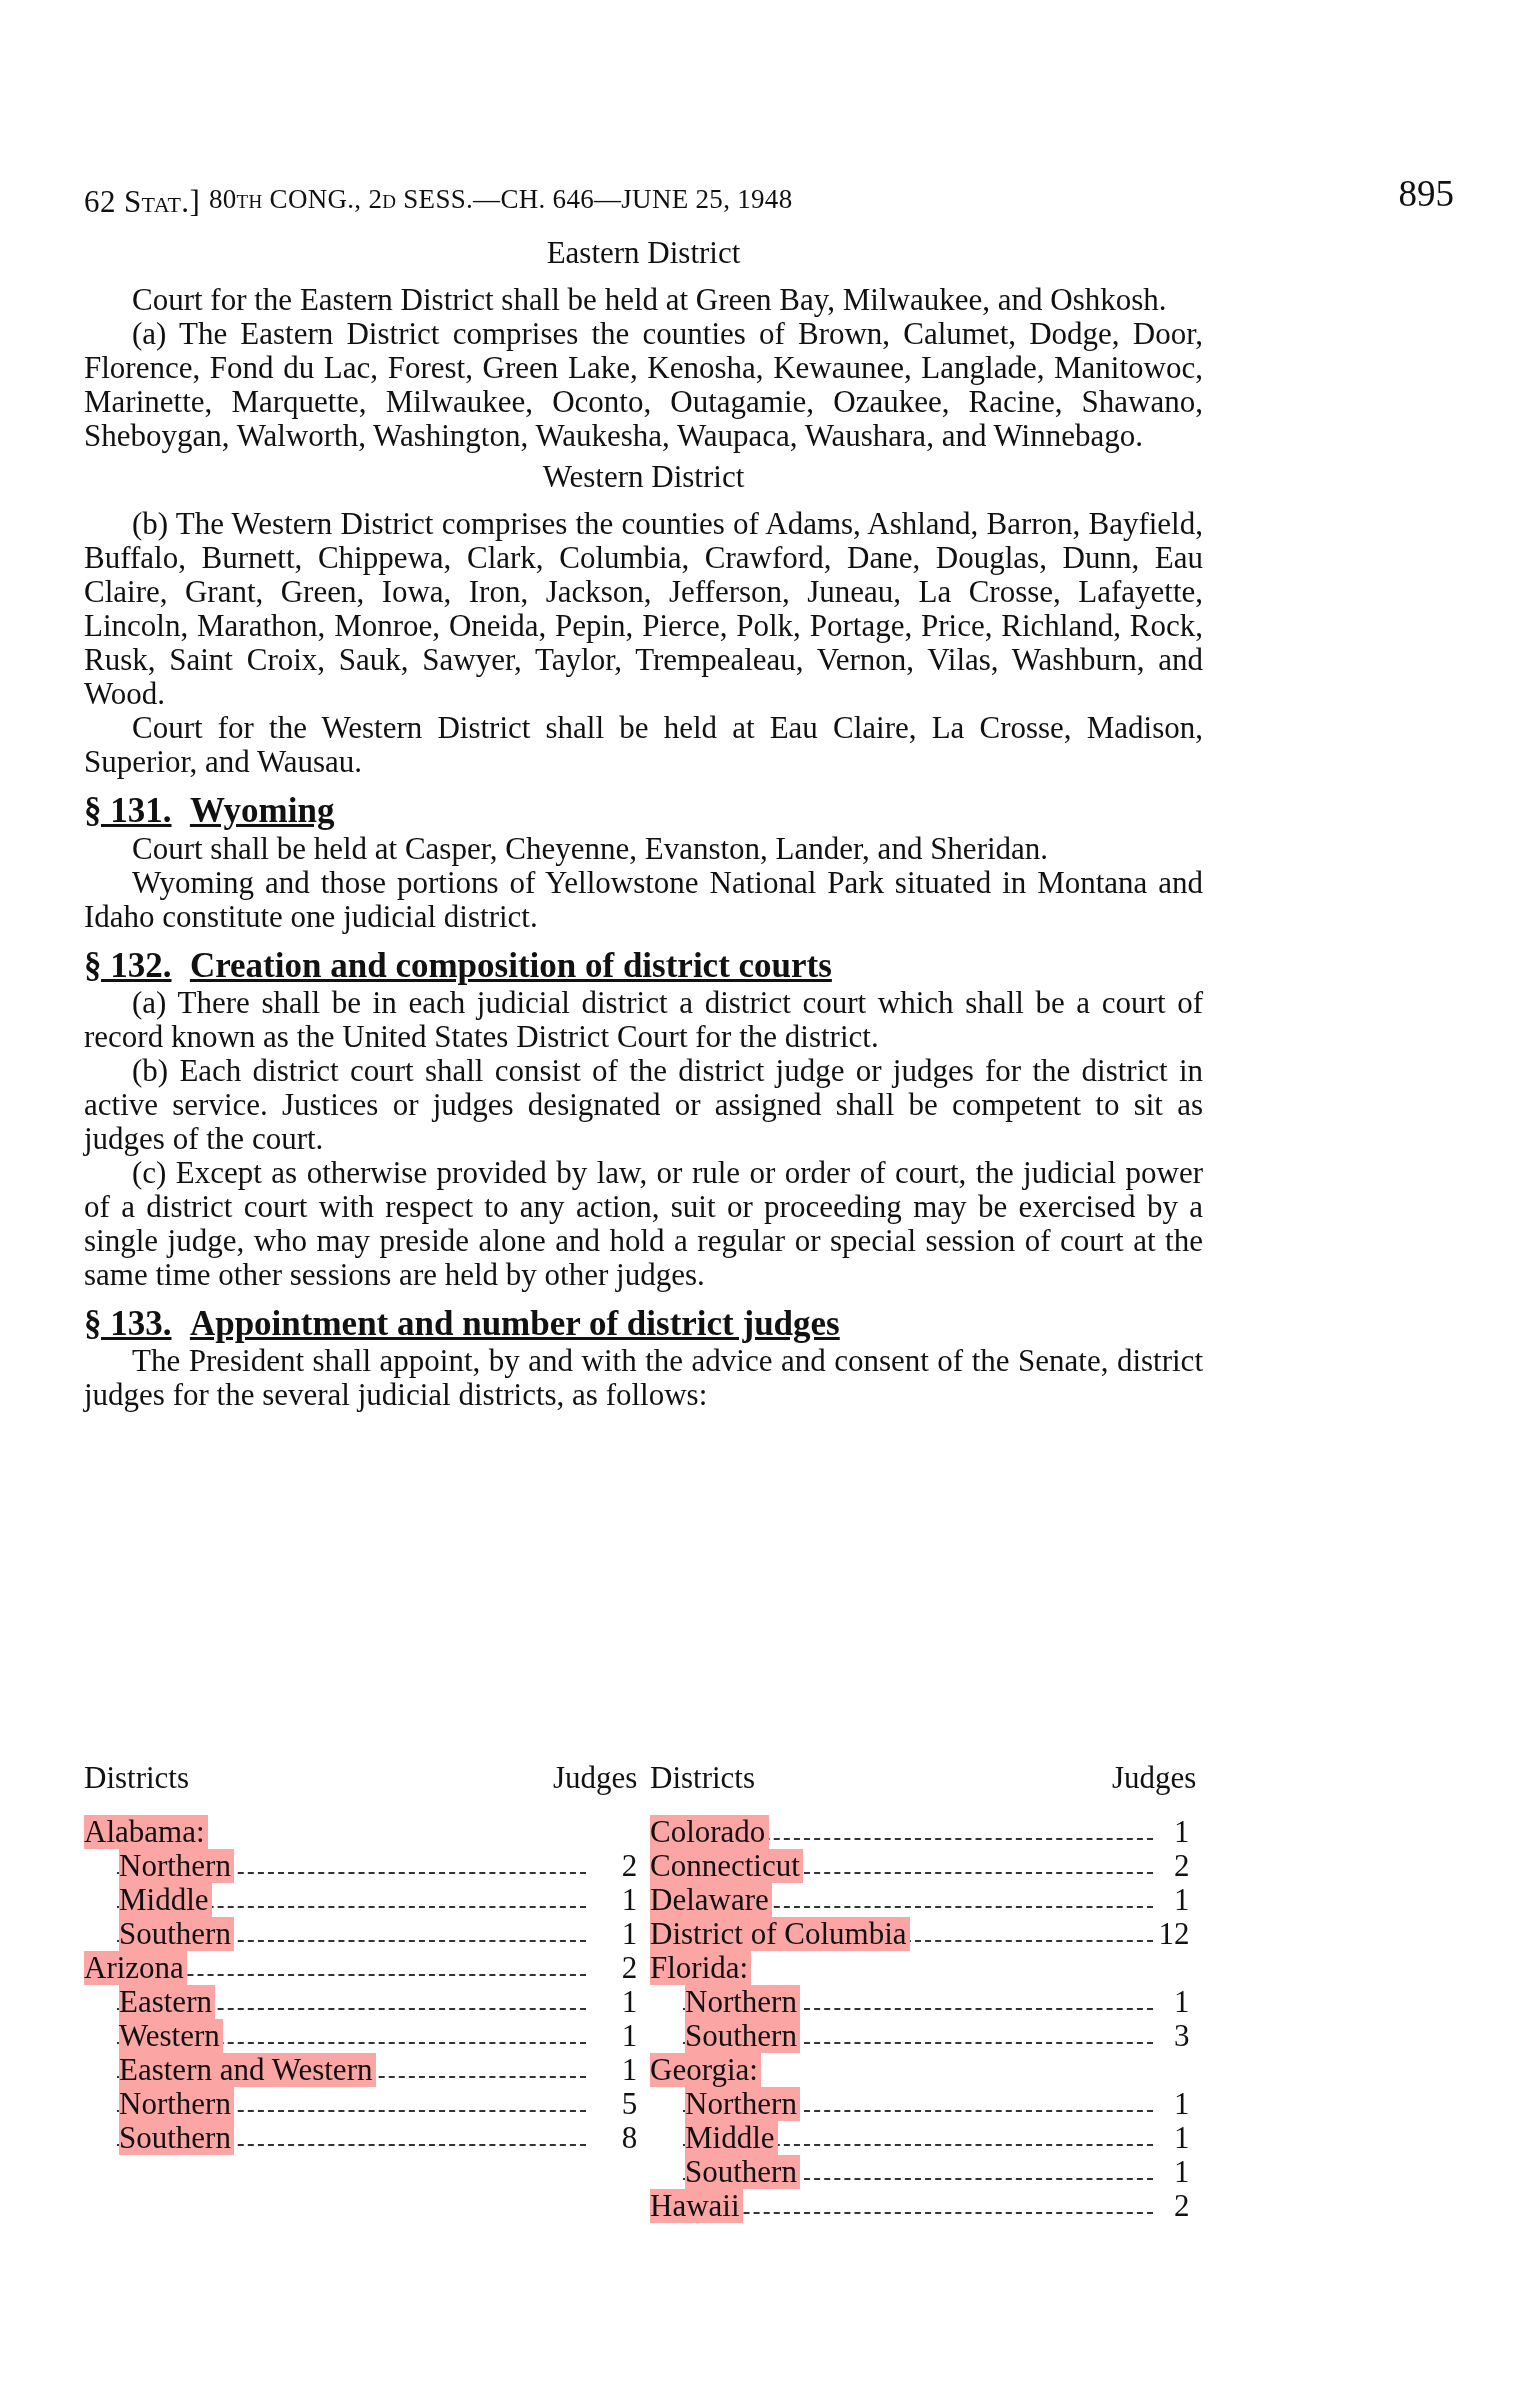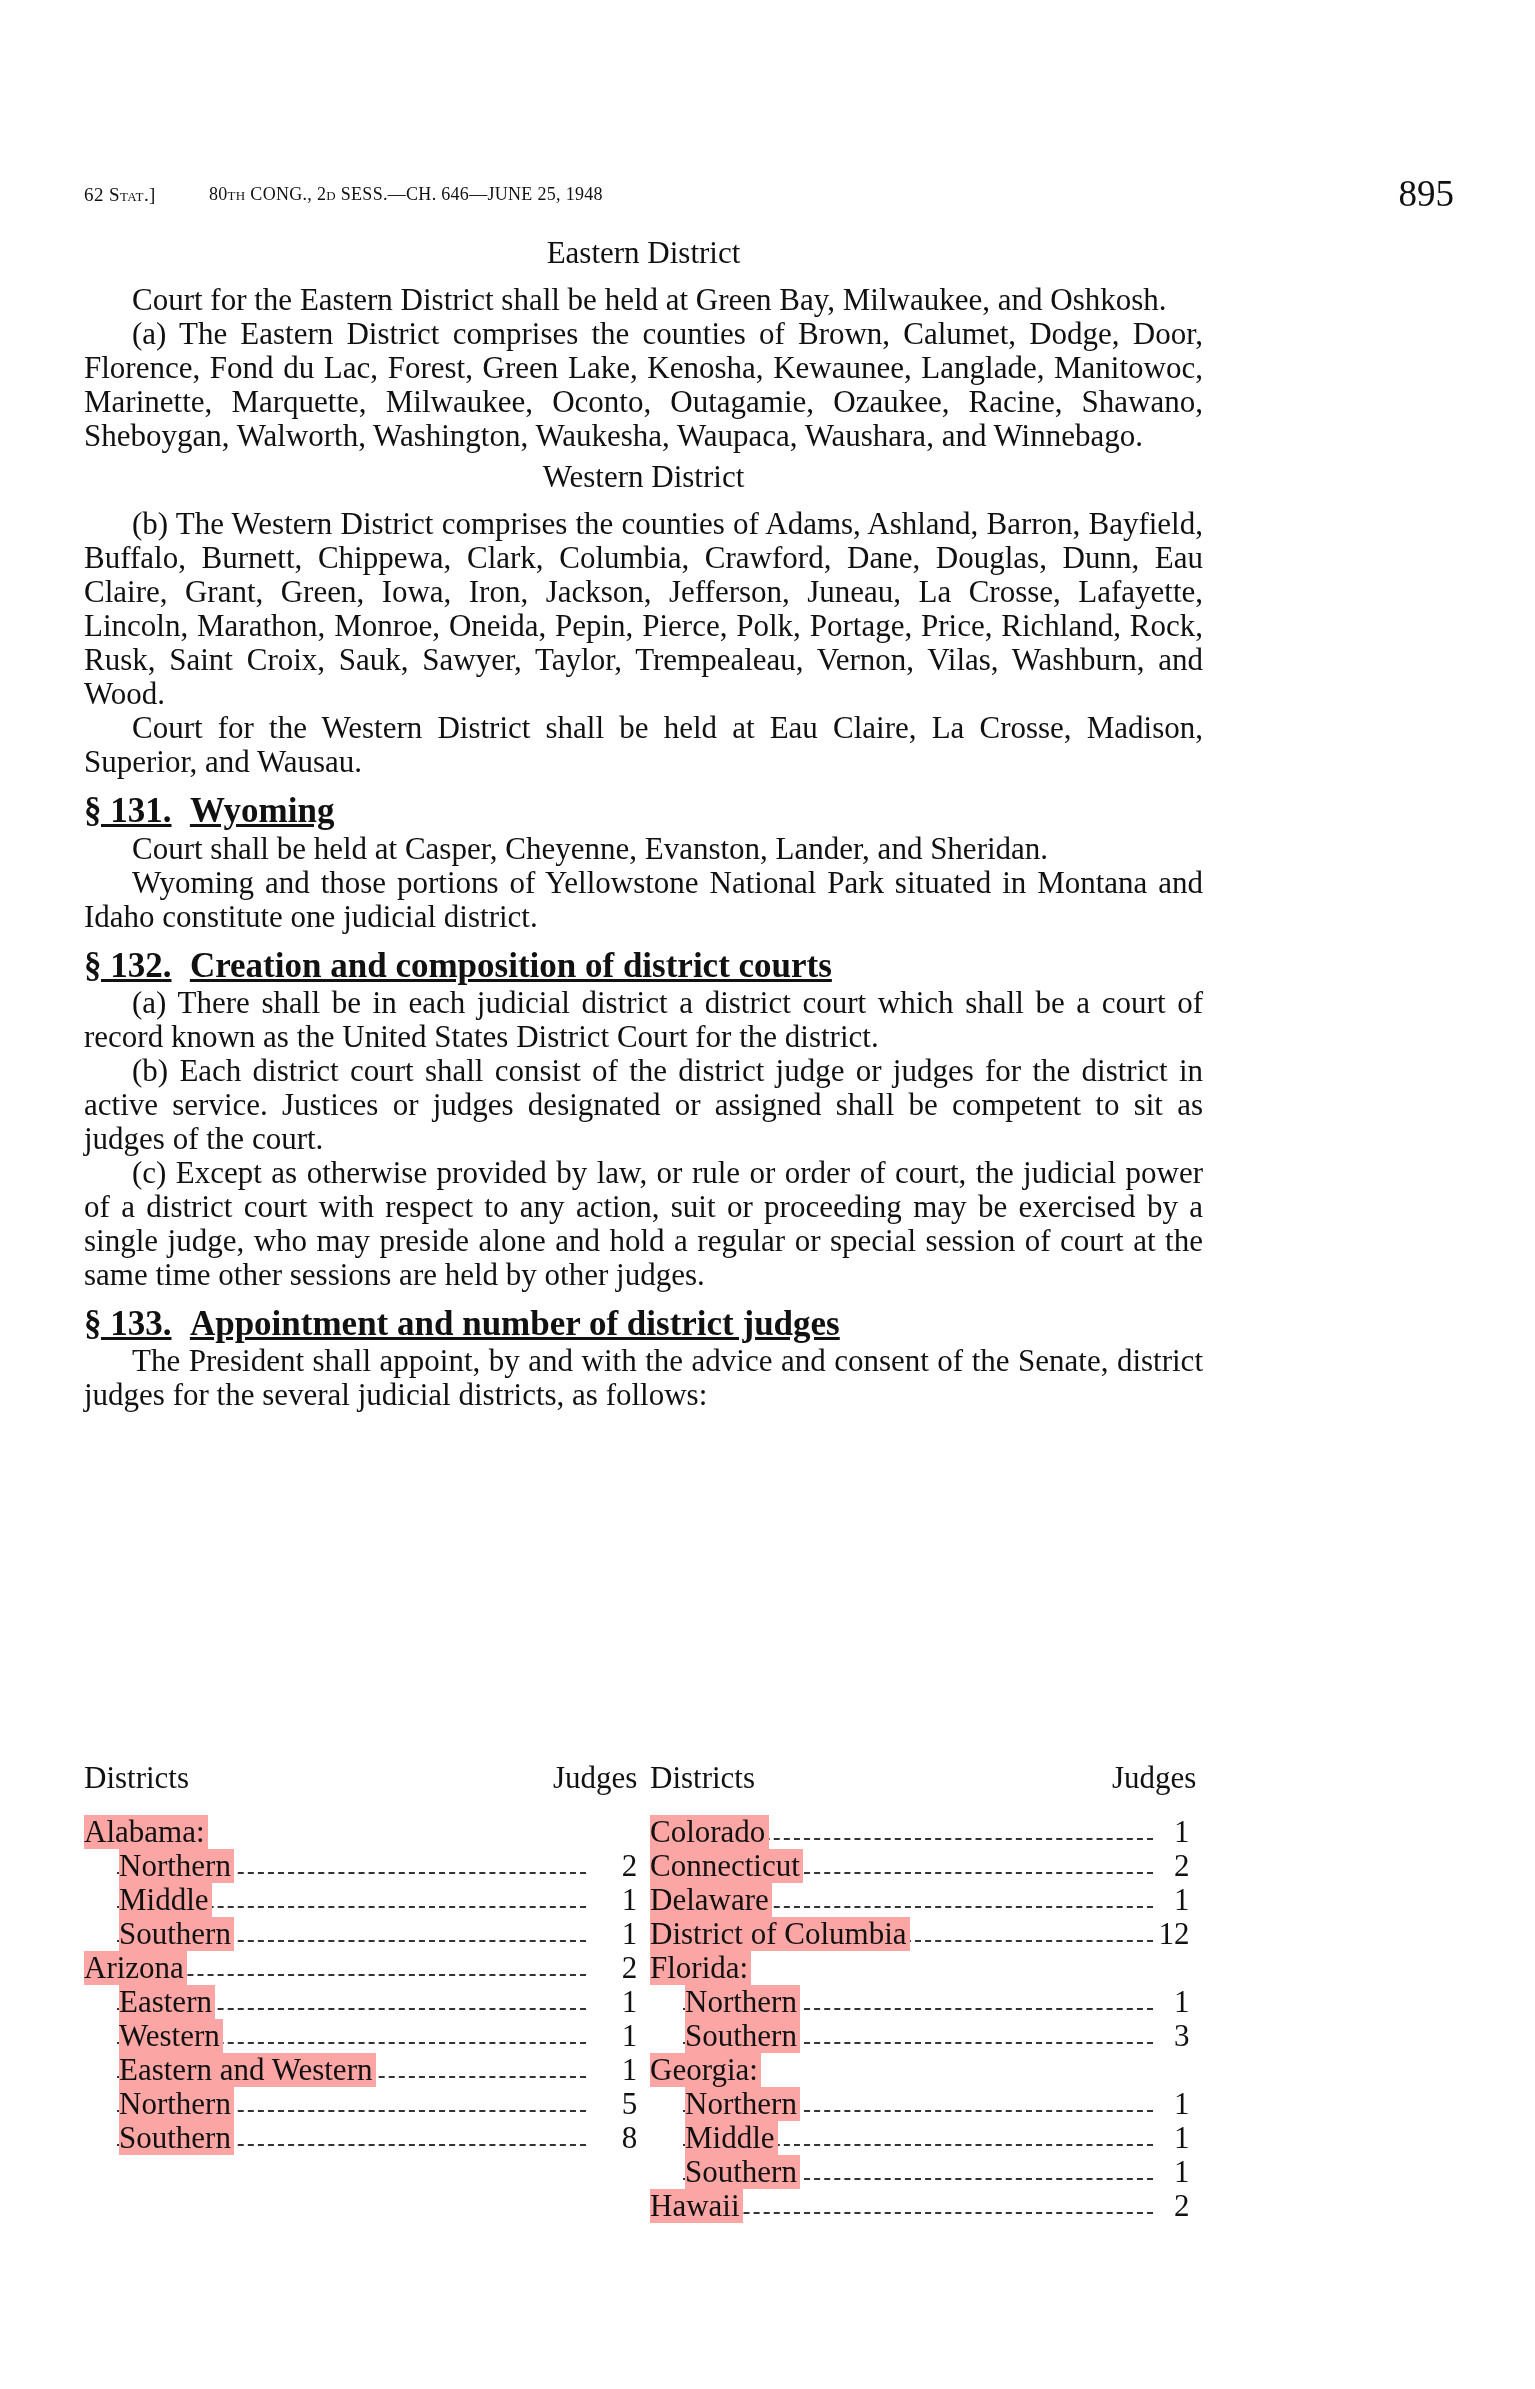"62 Stat.]" .rh-stat { font-size: 19px -> 31px }
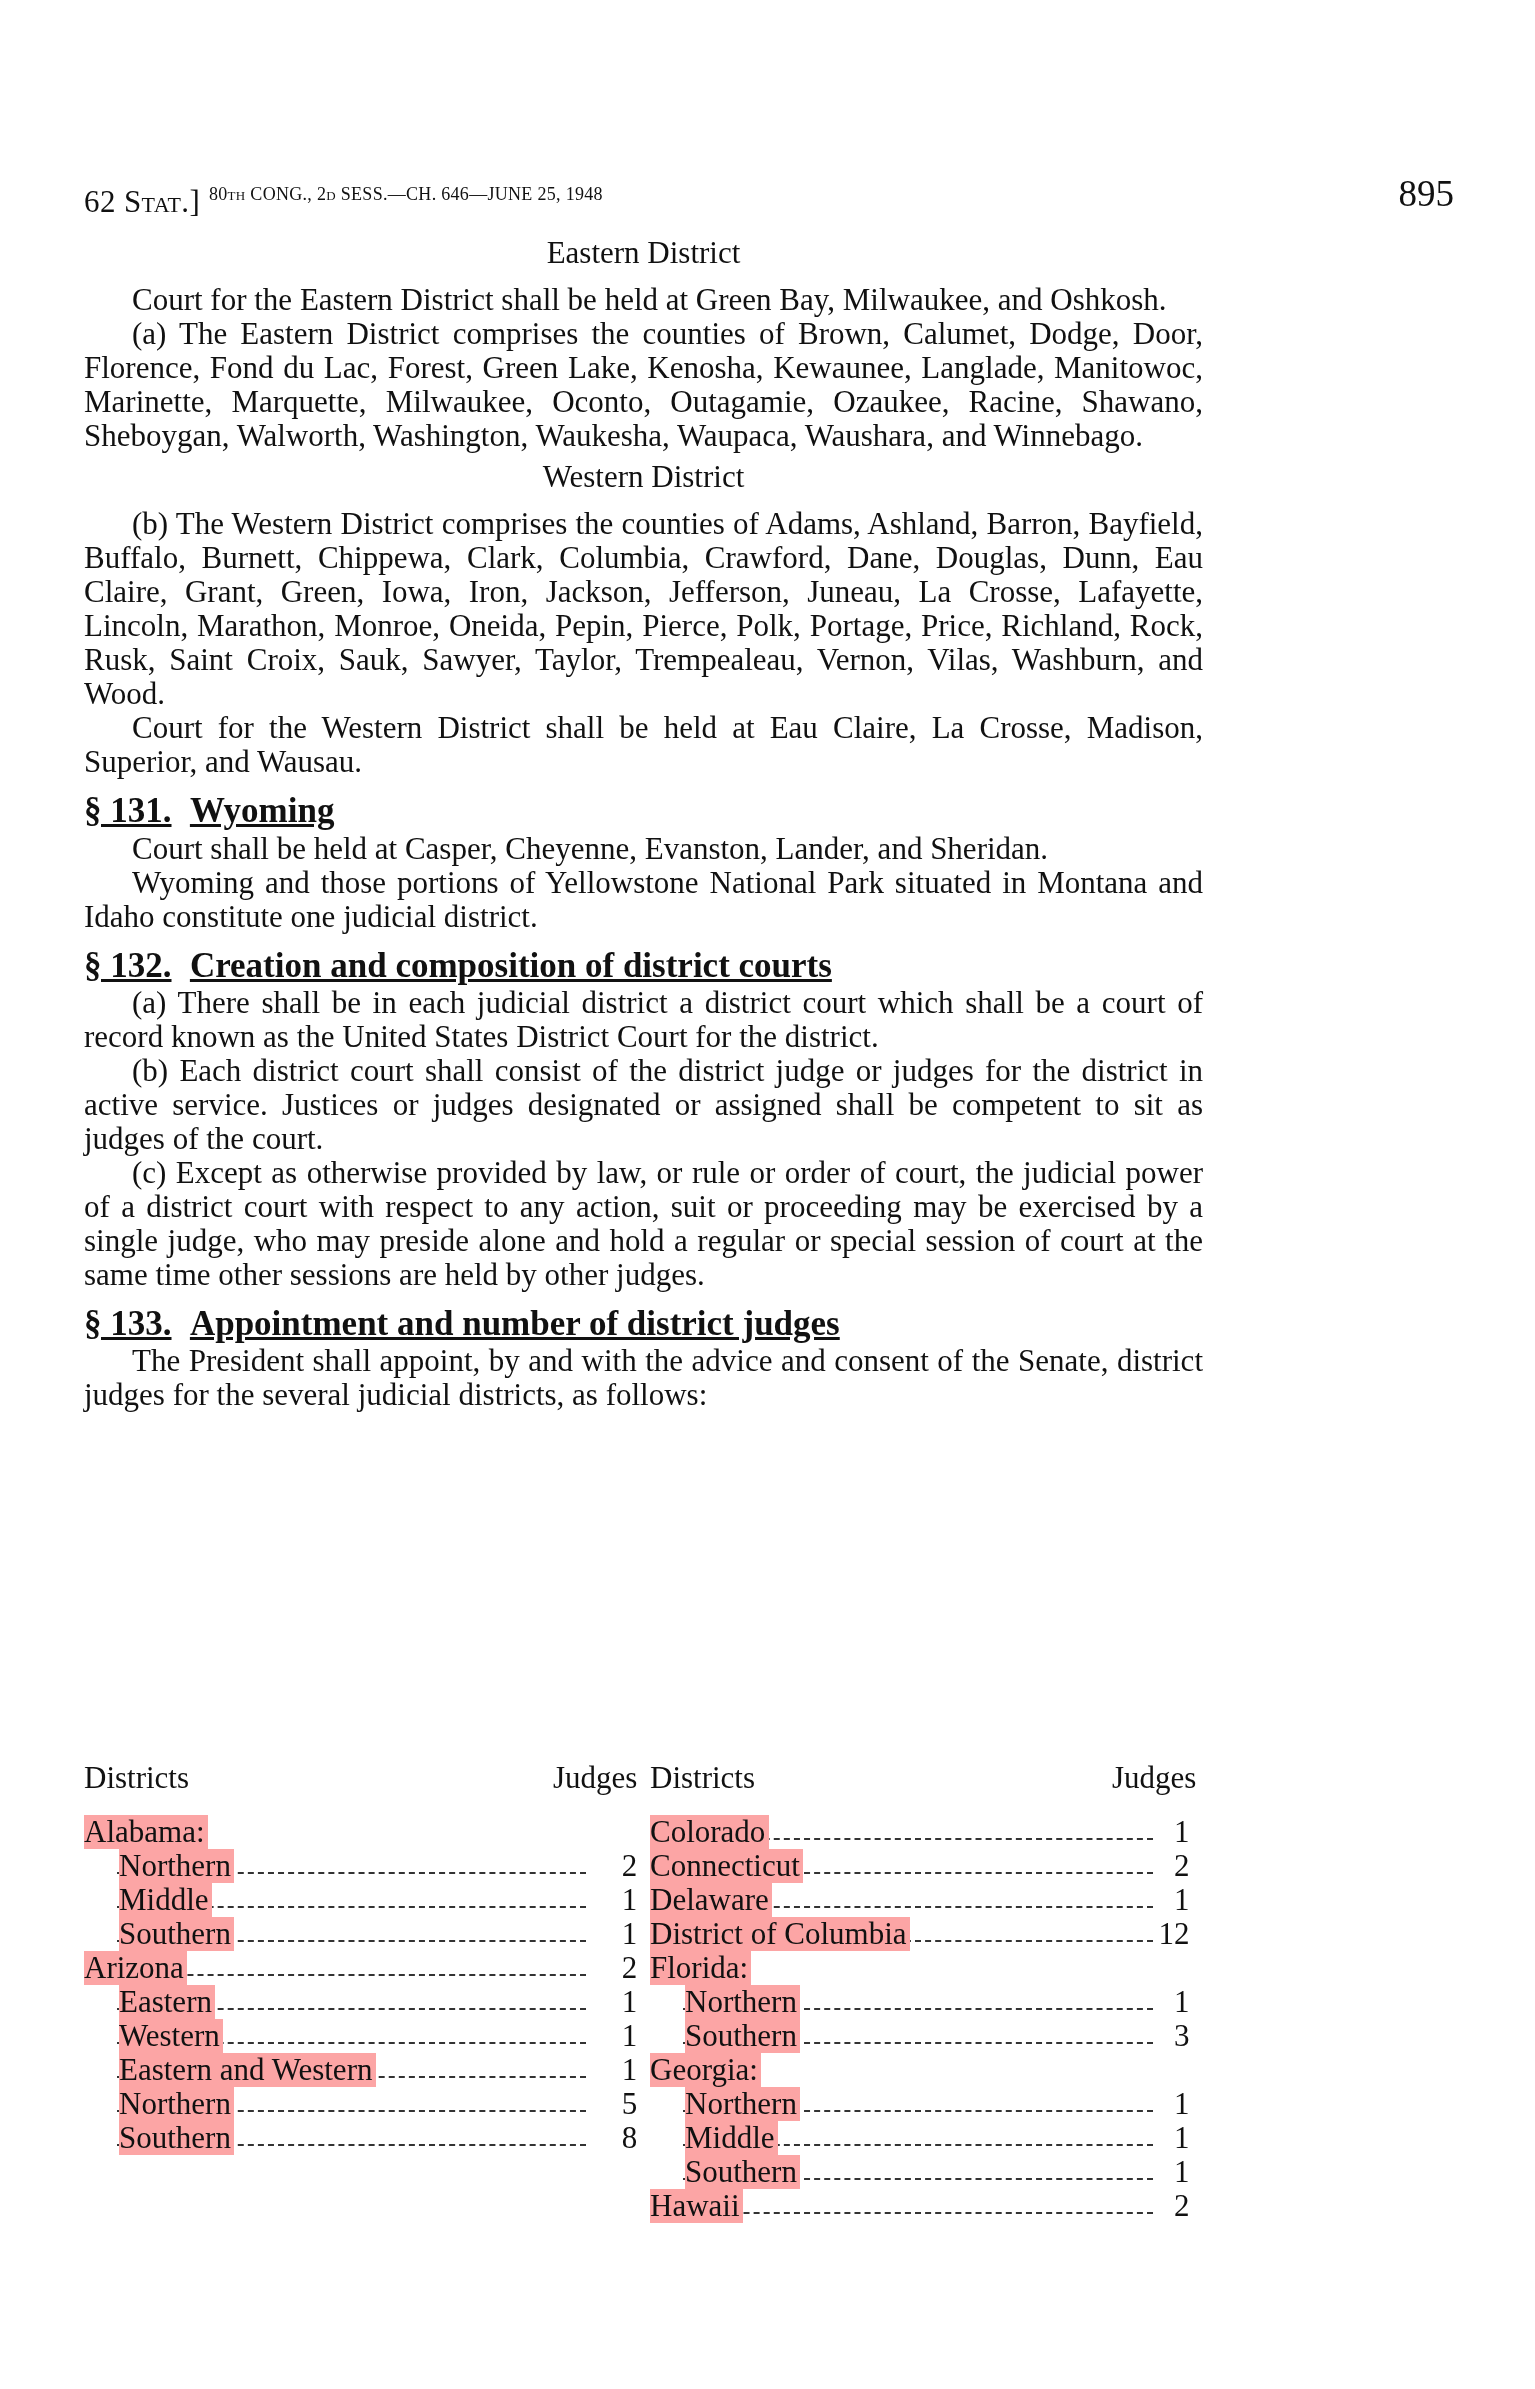"80th CONG., 2d SESS.—CH. 646—JUNE" .rh-cong { font-size: 18px -> 27px }
